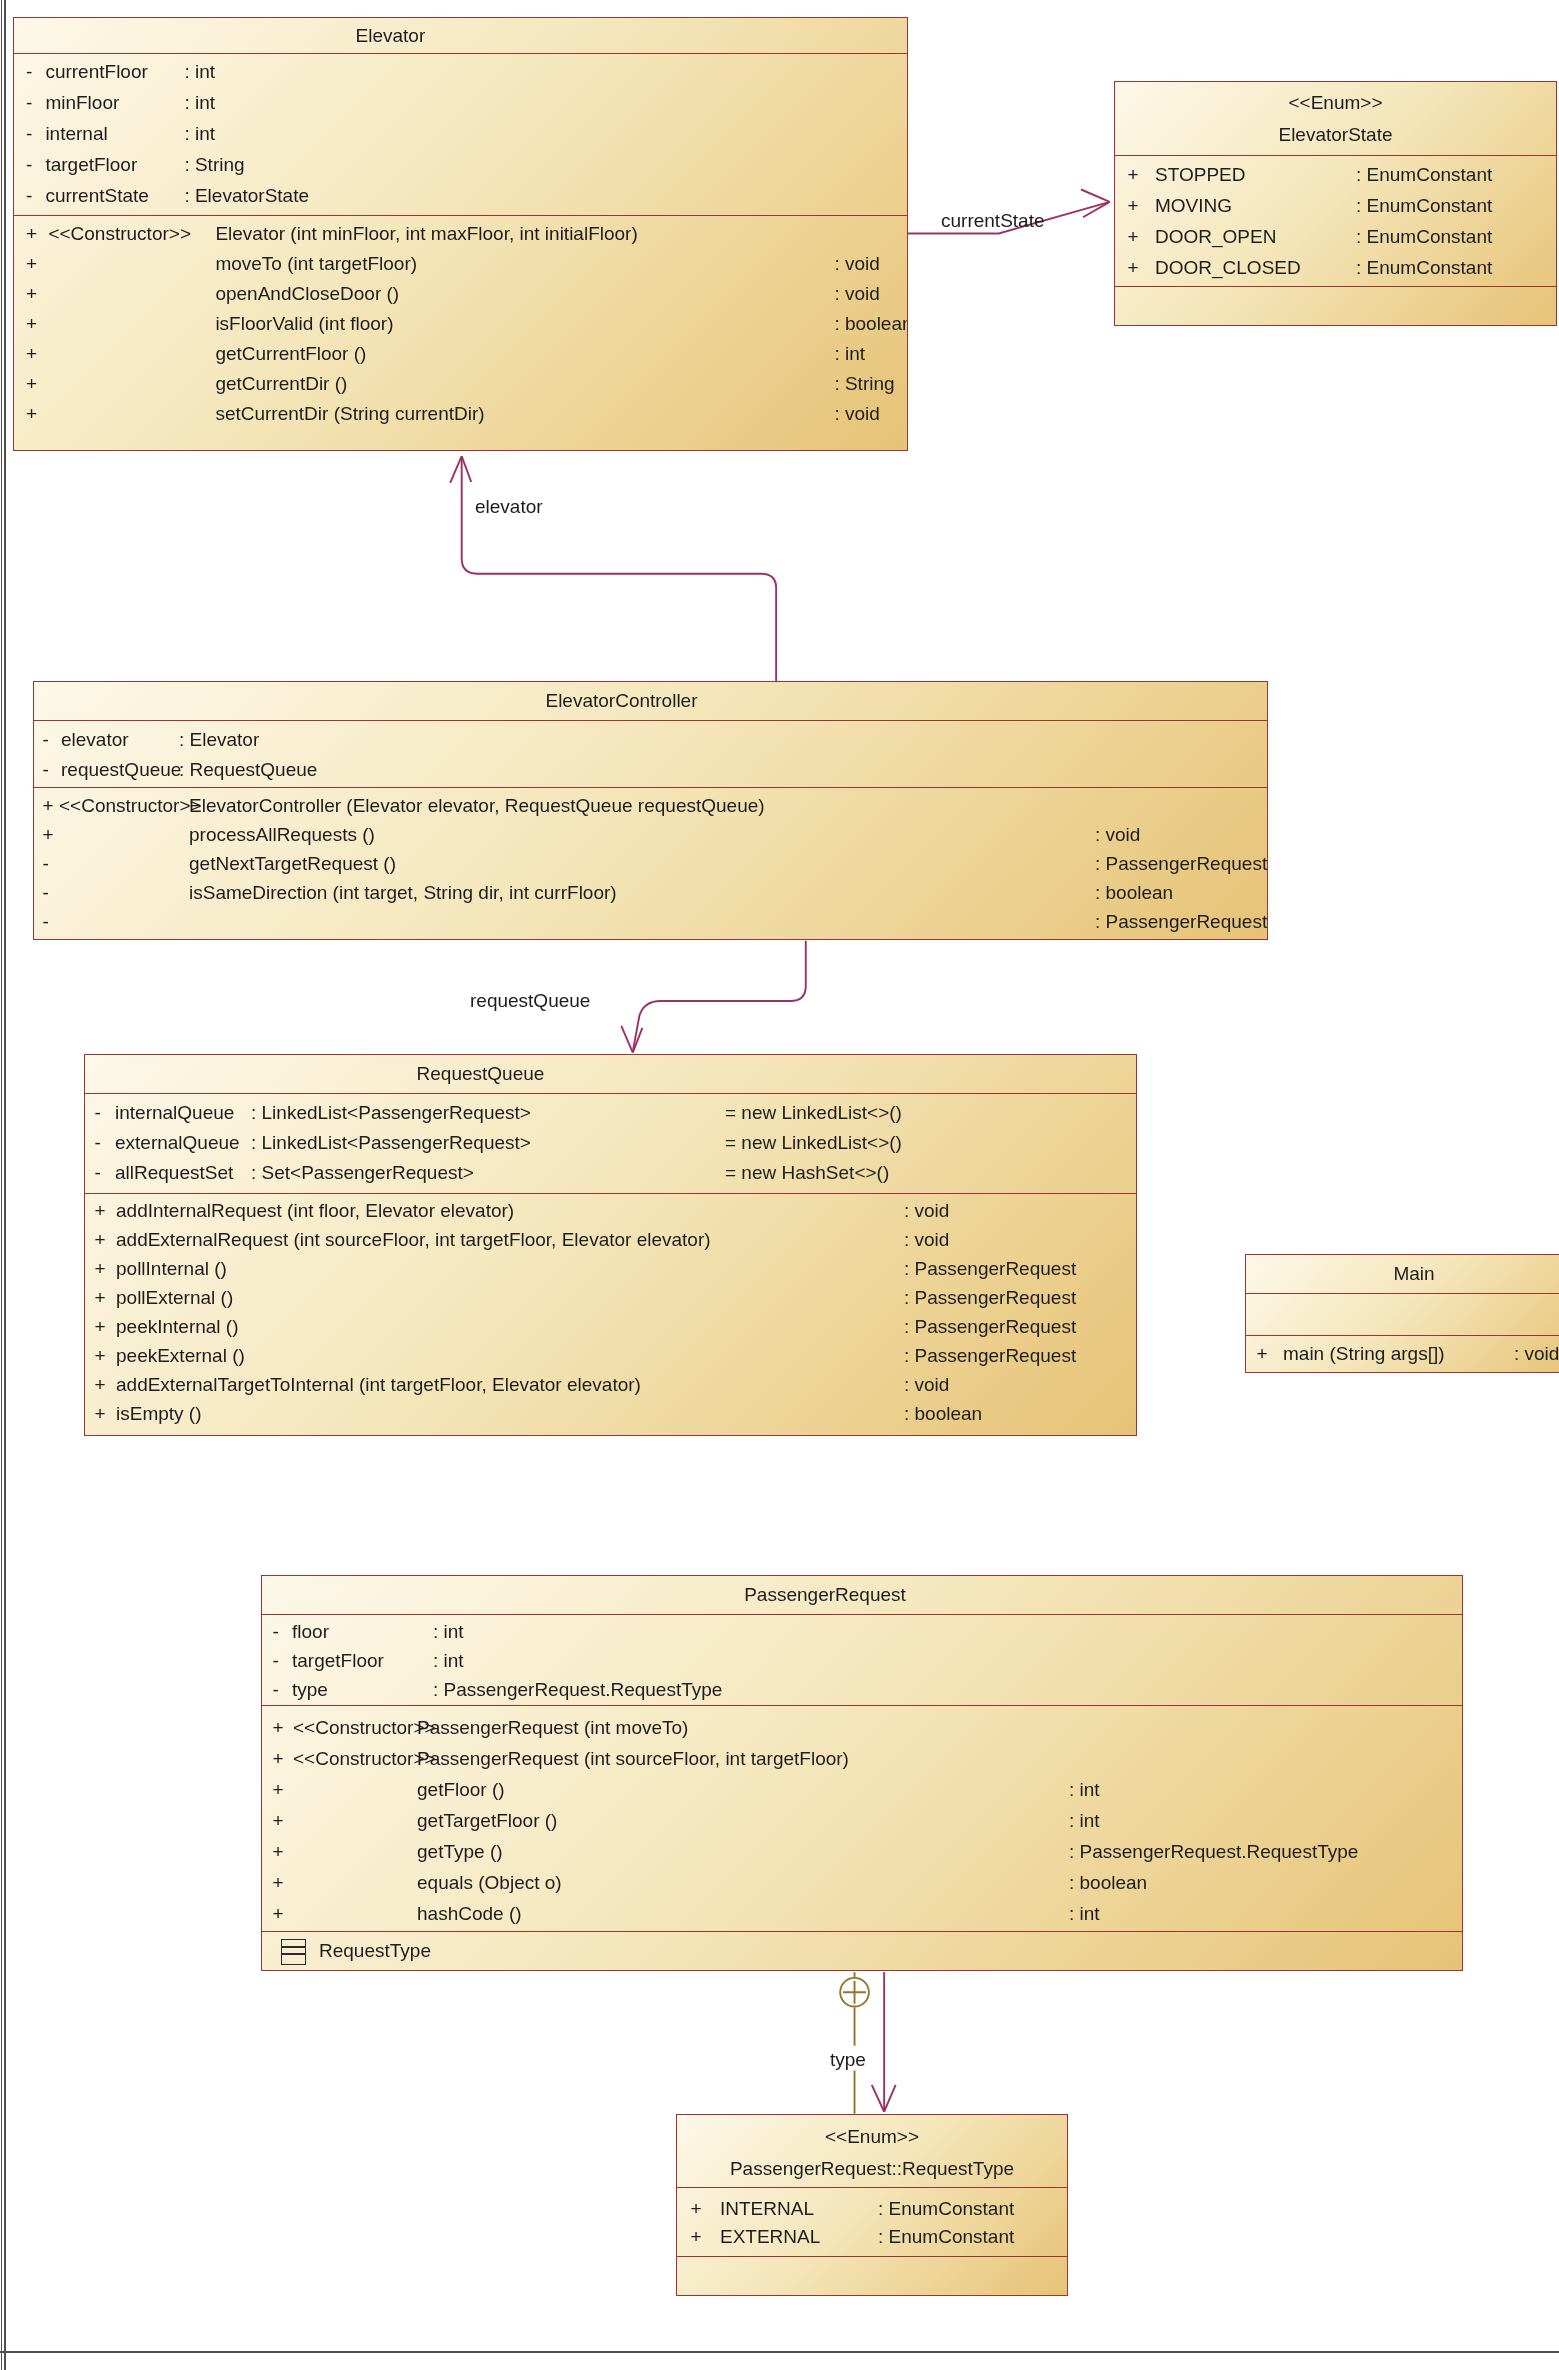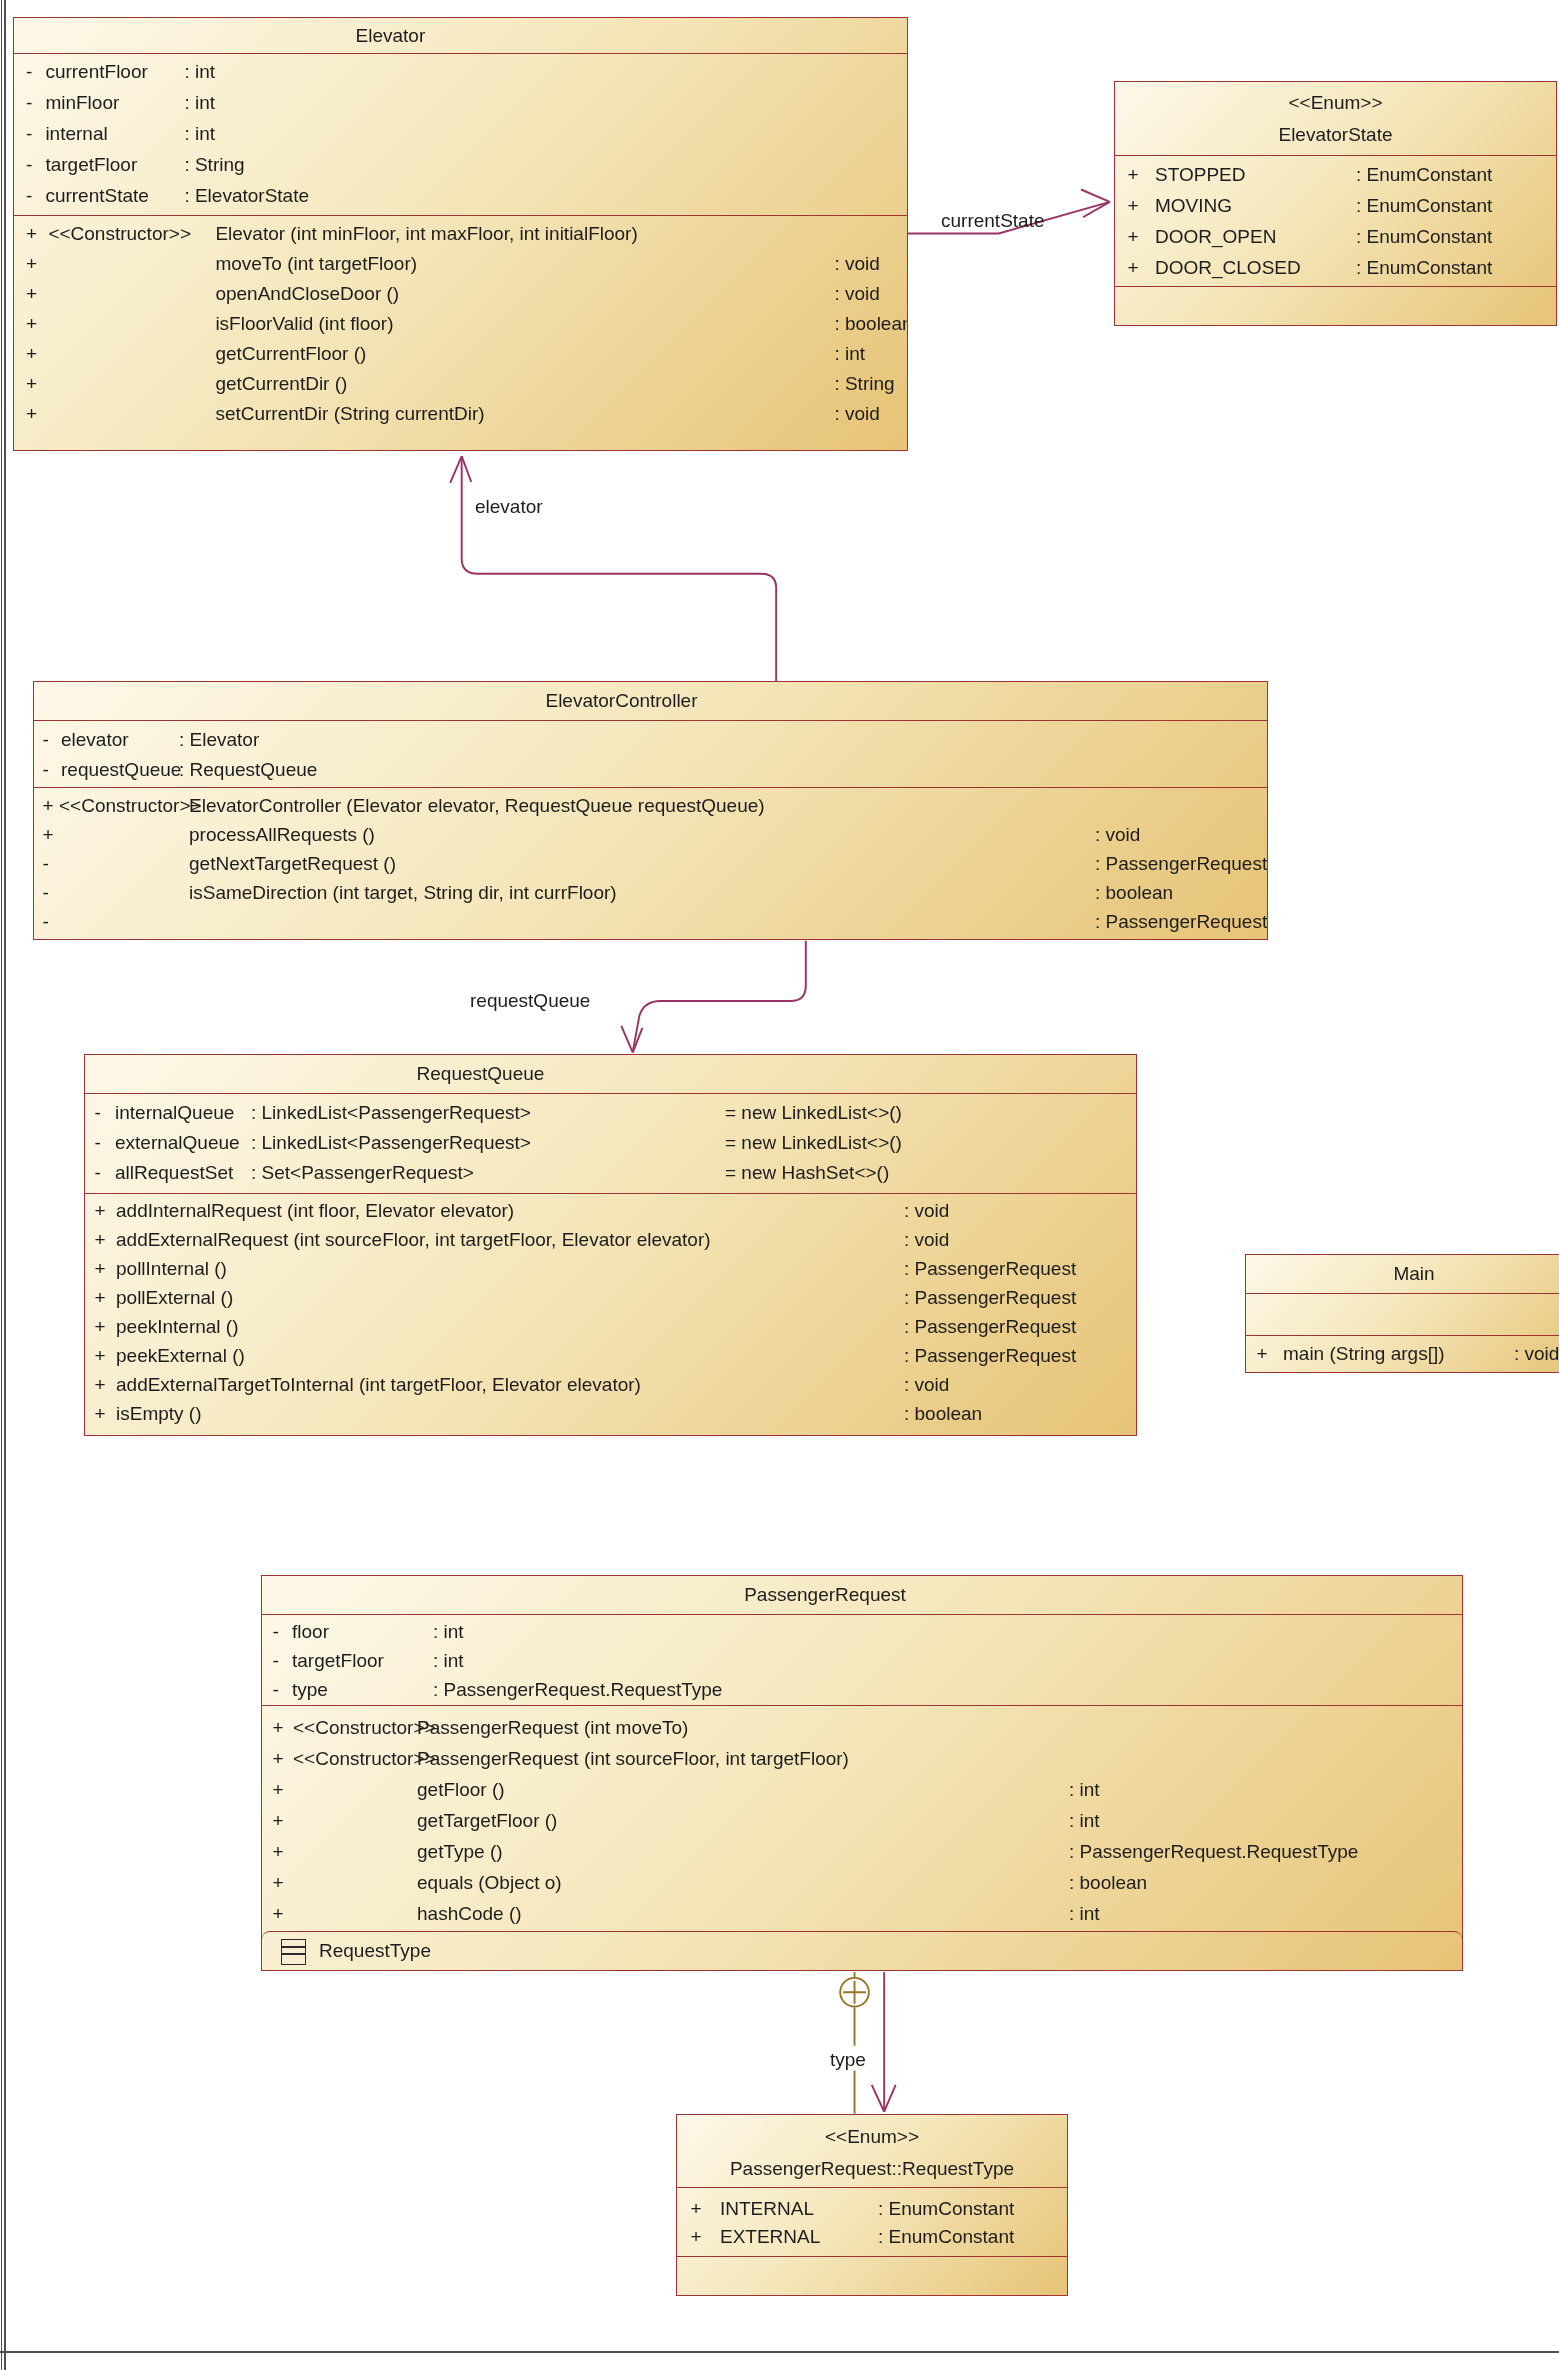"RequestType" .nested-comp { border-radius: 8px -> none }
